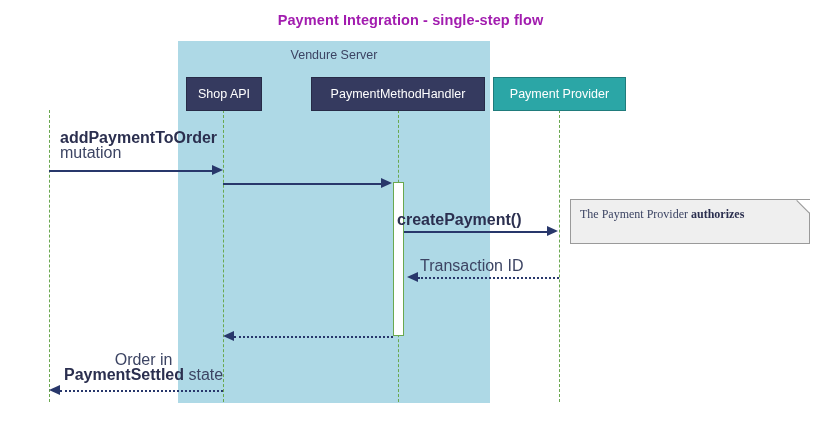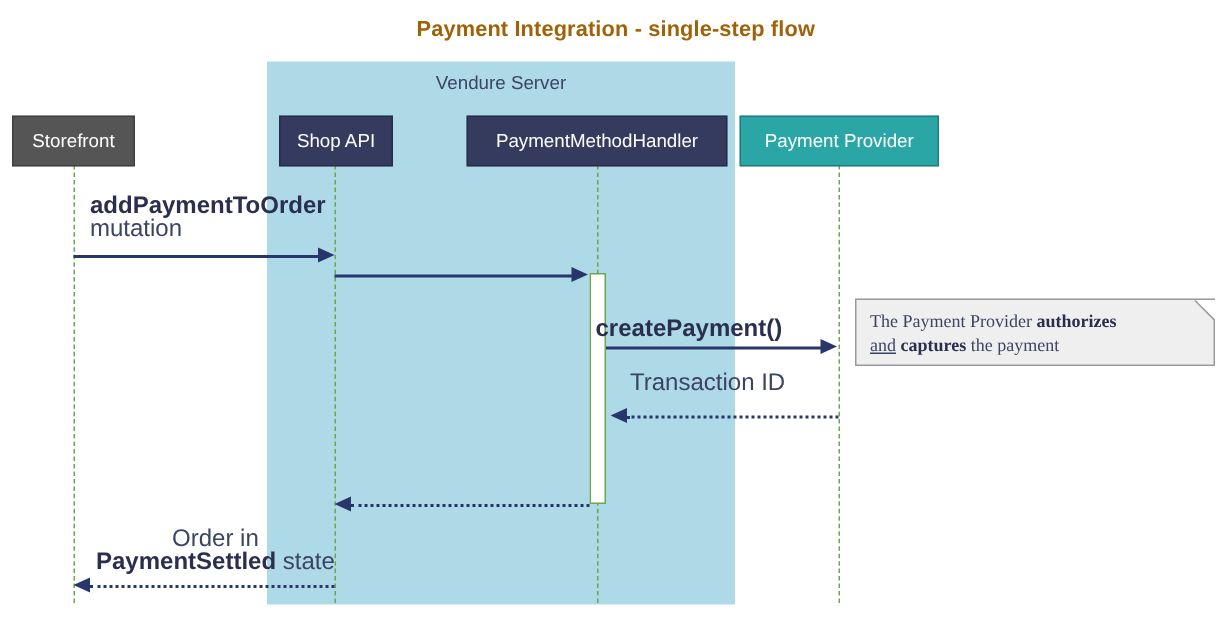"Payment Integration - single-step flow" .title { color: #a16207 -> #a21caf }
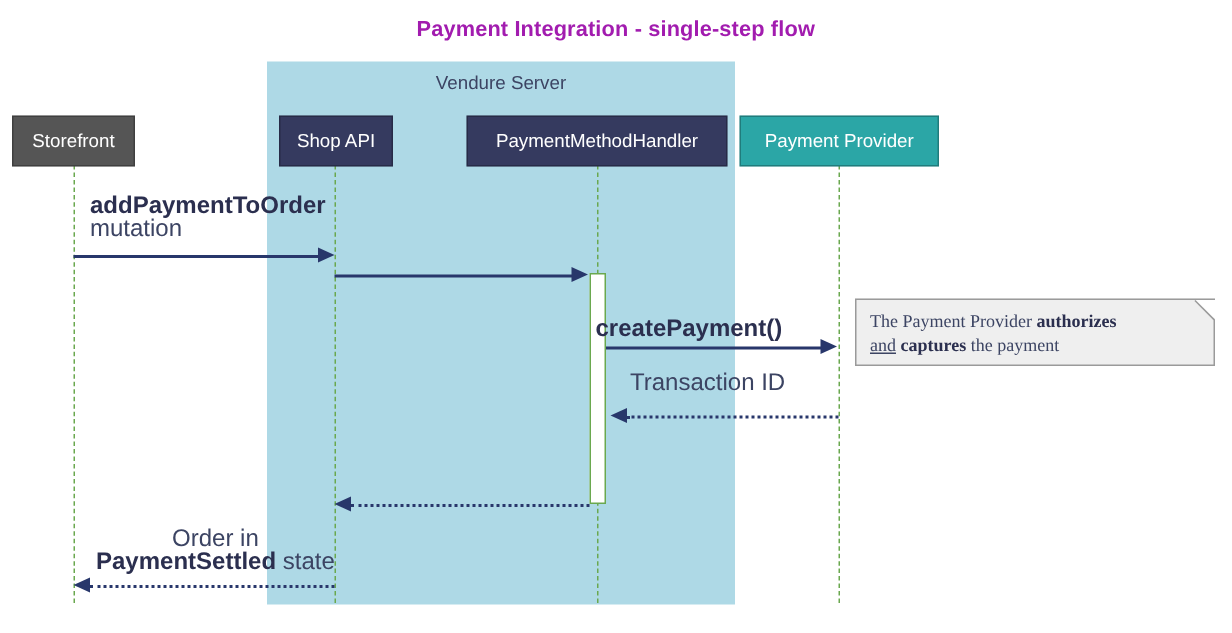"Storefront" div.participant { html: <div> <span>Storefront</span> </div> -> none }
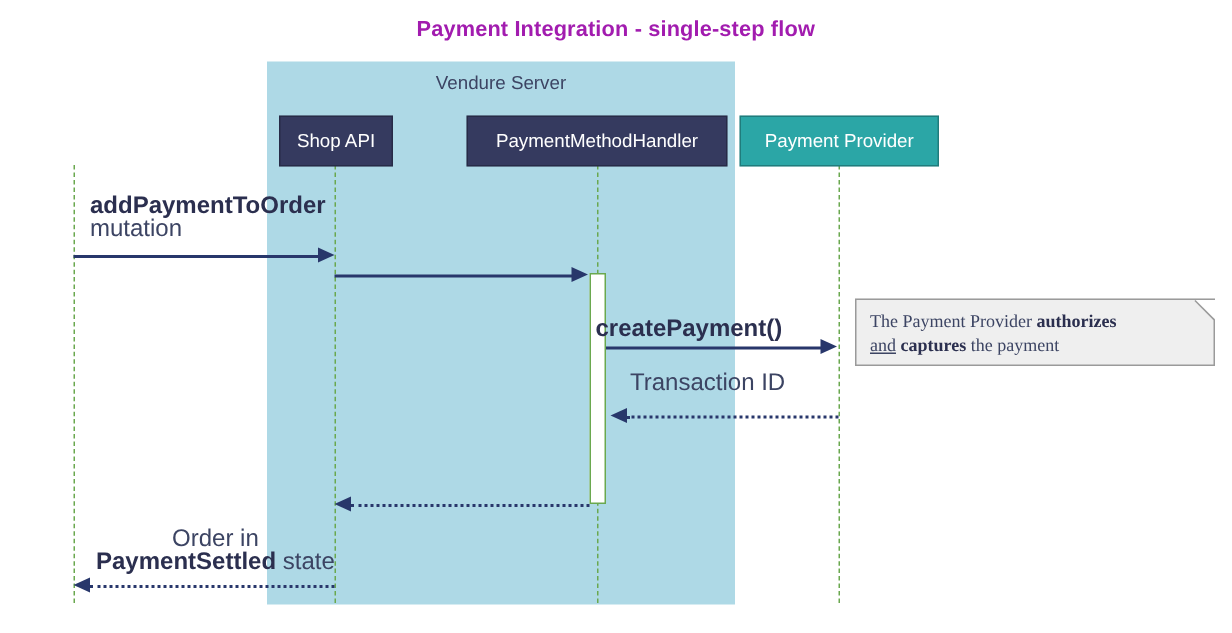"and captures the payment" span { html: <span><u>and</u><span> </span><b>captures</b><span> the payment</span></span> -> none }
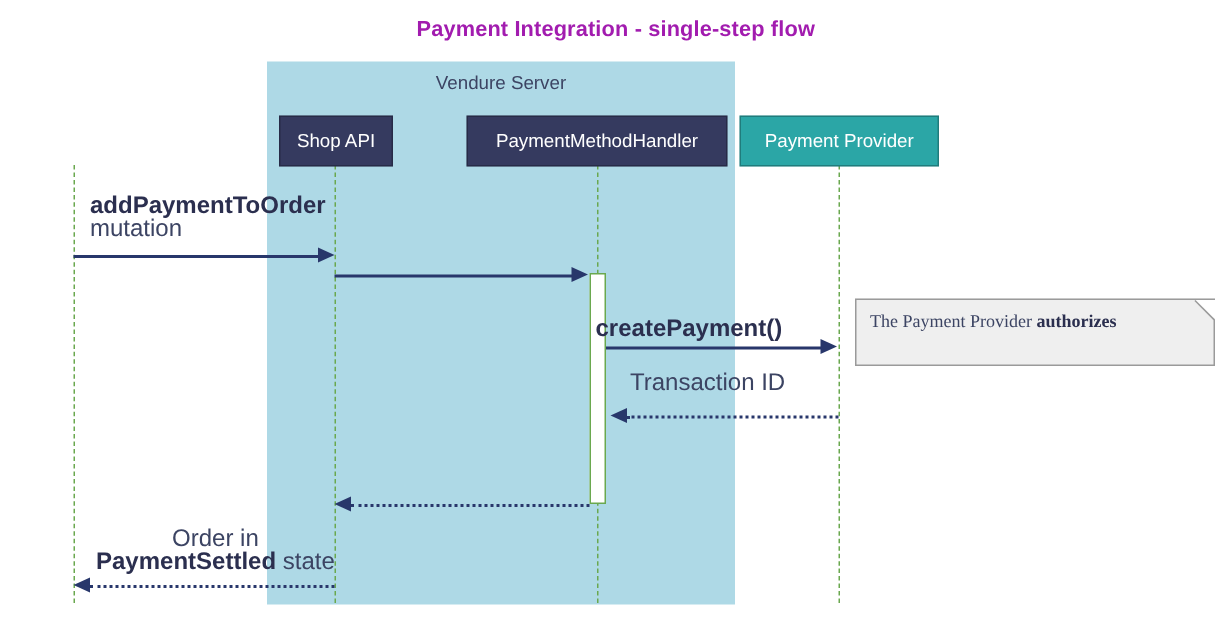"Transaction ID" div.msg-label { top: 249px -> 259px }
